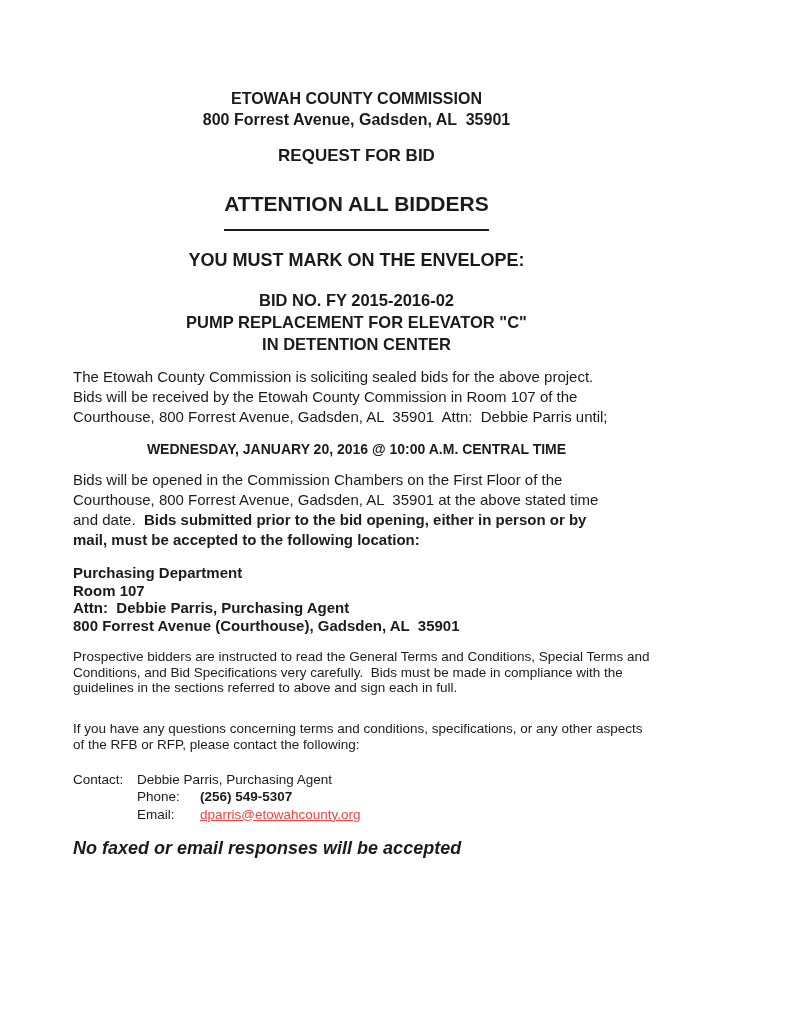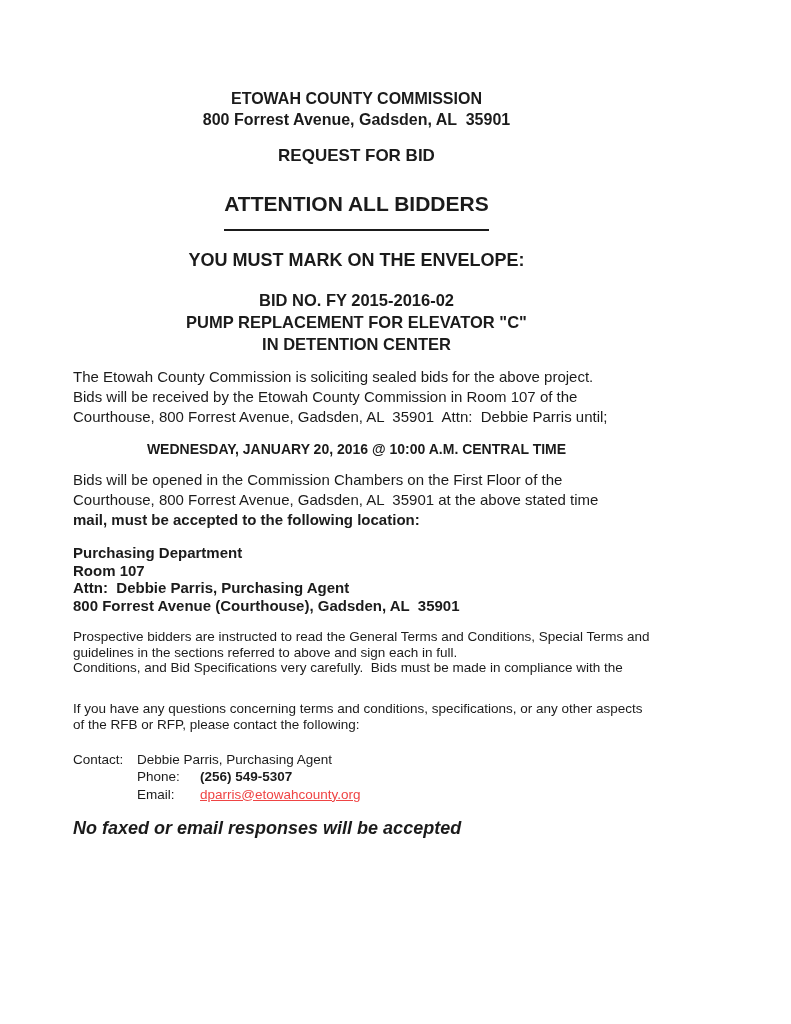"and date. Bids submitted prior" div.line { html: none -> <div><span>and date. </span><span>Bids submitted prior to the bid opening, either in person or by</span></div> }
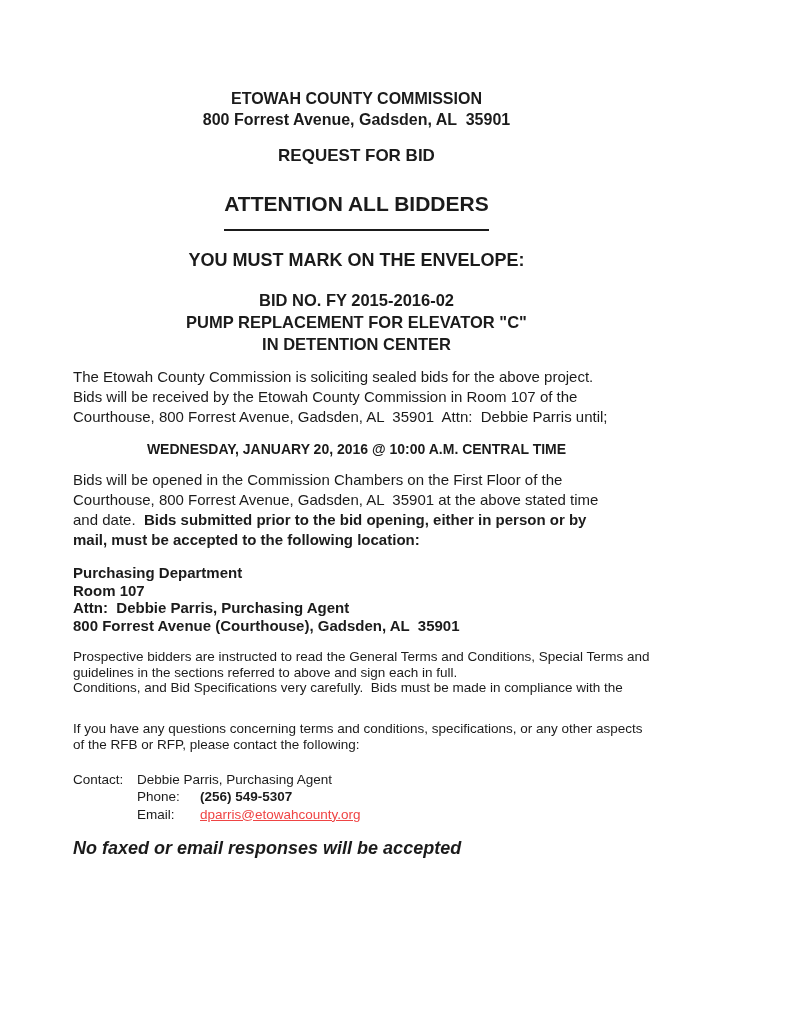"guidelines in the sections referred" div.line { order: before "Conditions, and Bid Specifications very" -> after "Conditions, and Bid Specifications very" }
